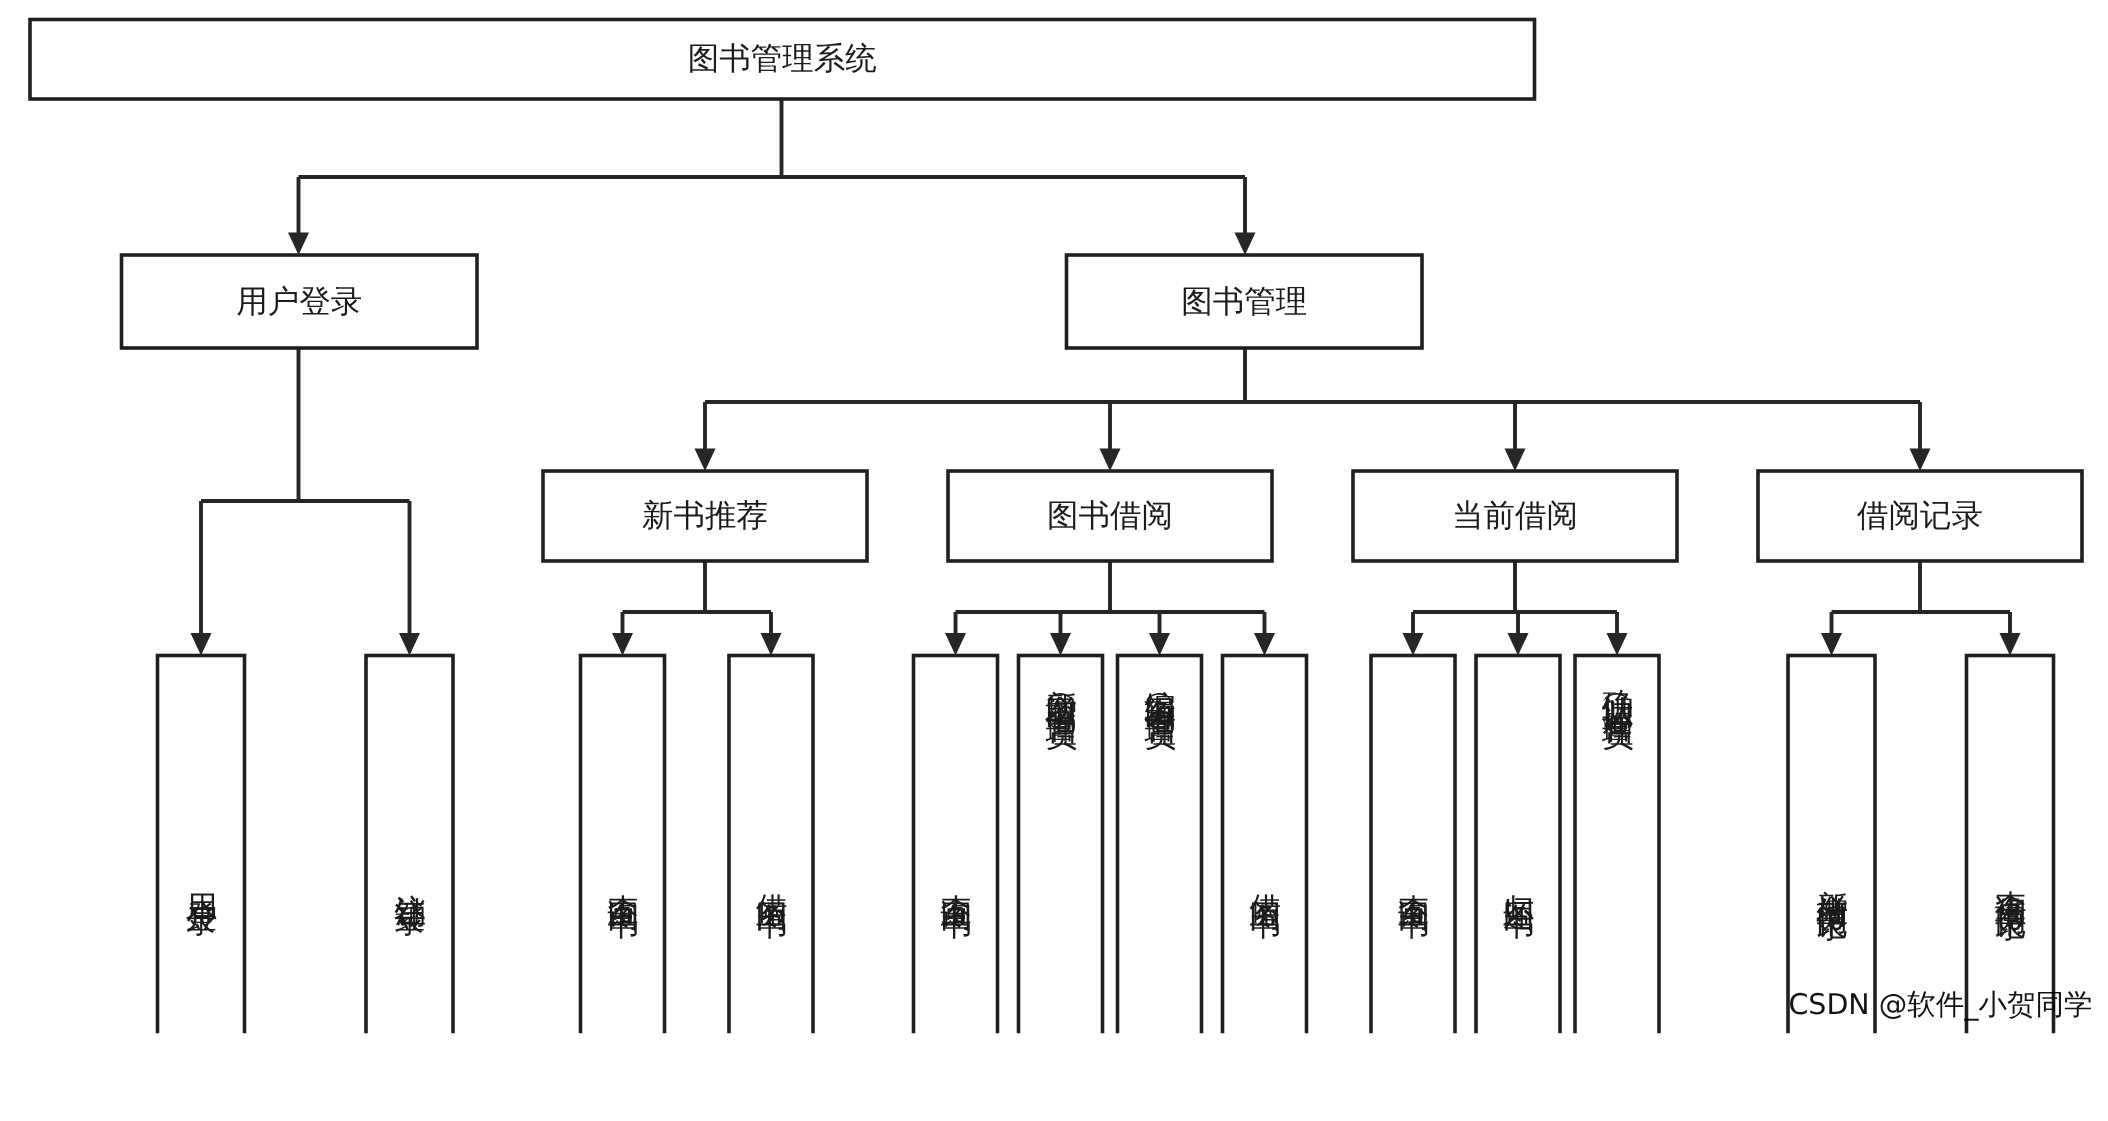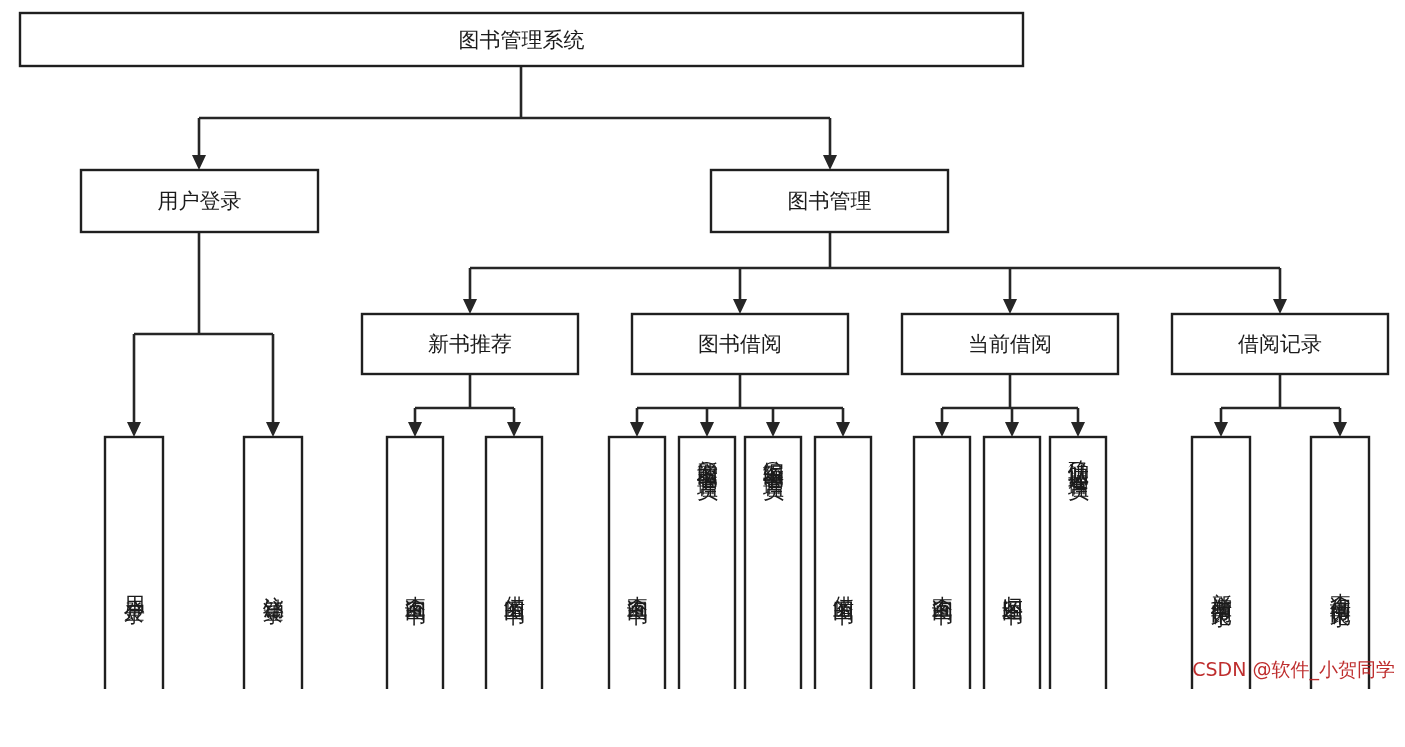"CSDN @软件_小贺同学" .watermark { color: #b91c1c -> #000000 }
